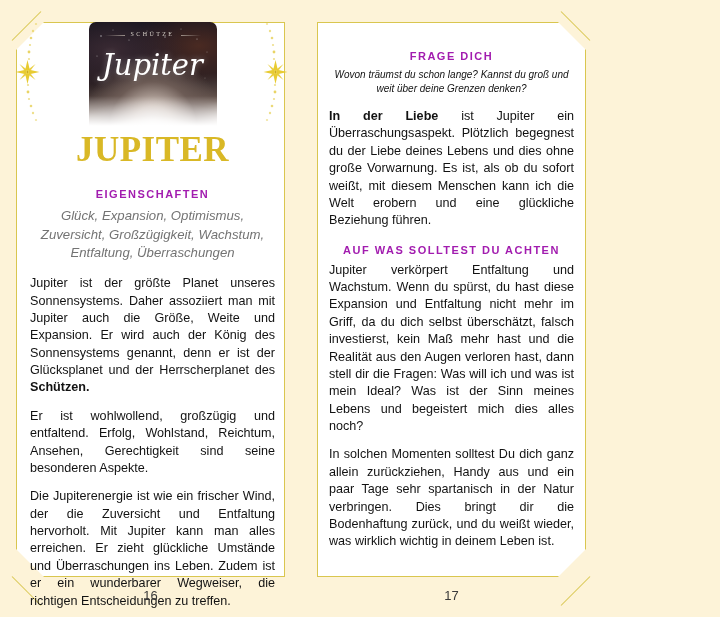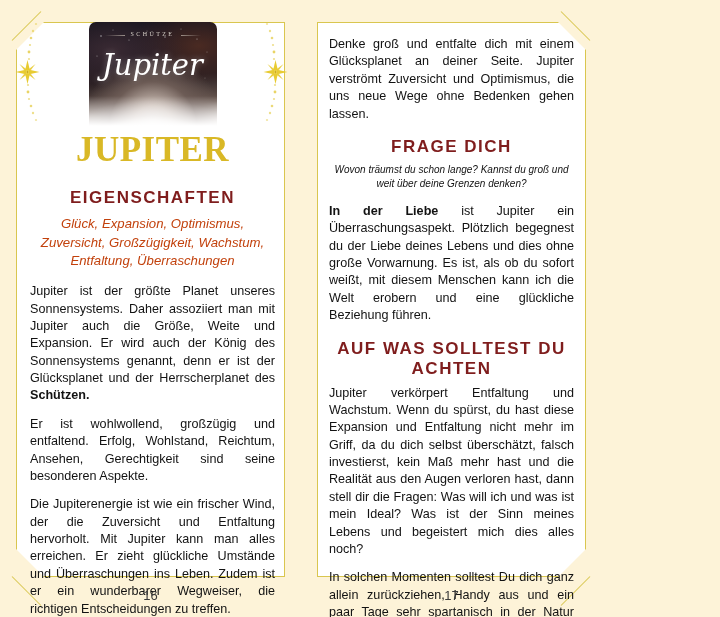"Denke groß und entfalte dich" p.body { html: <p>Denke groß und entfalte dich mit einem Glücksplanet an deiner Seite. Jupiter verströmt Zuversicht und Optimismus, die uns neue Wege ohne Bedenken gehen lassen.</p> -> none }
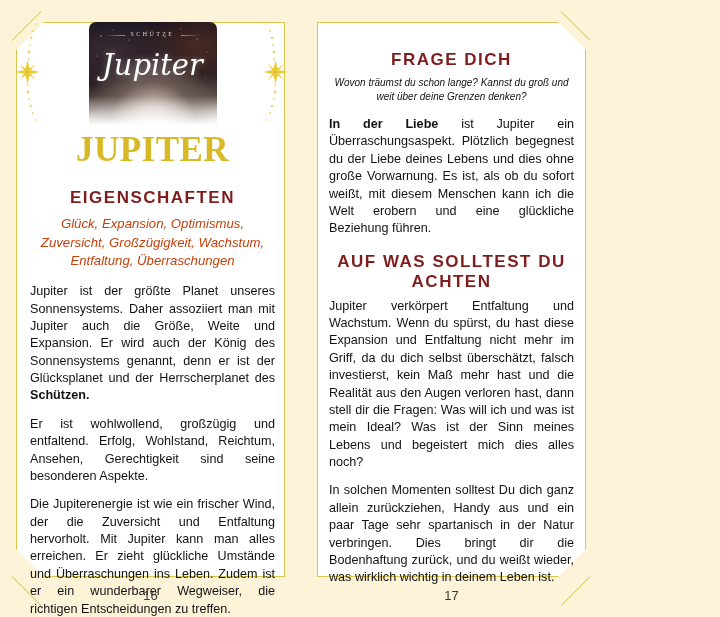"FRAGE DICH" h3.goldhead { color: #7f1d1d -> #a21caf; font-size: 17px -> 11px }
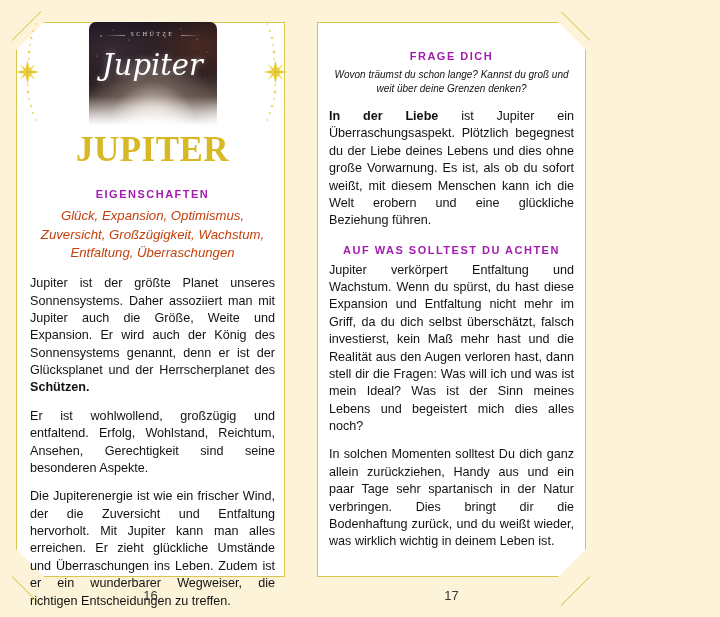"Glück, Expansion, Optimismus," .lead { color: #c2410c -> #737373 }
